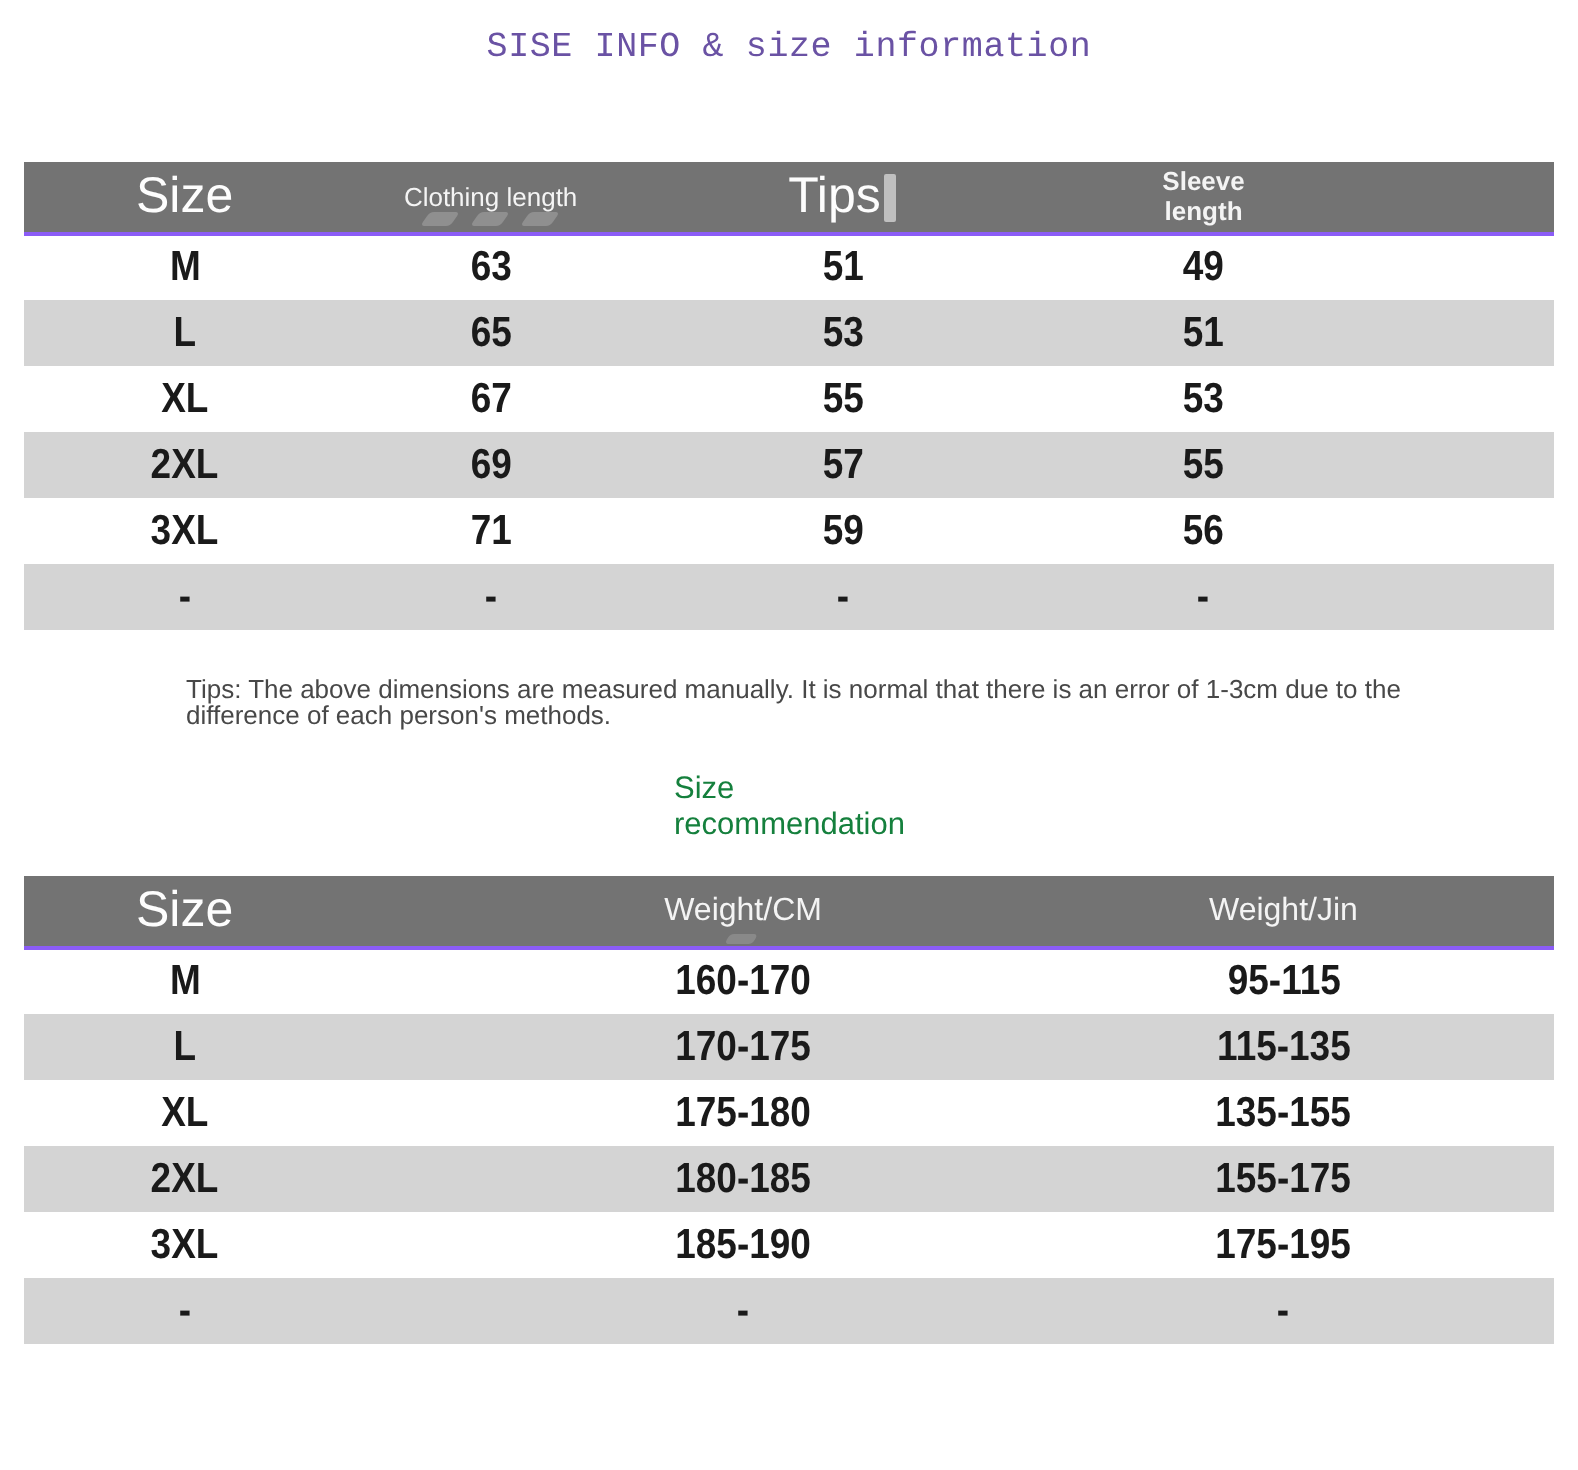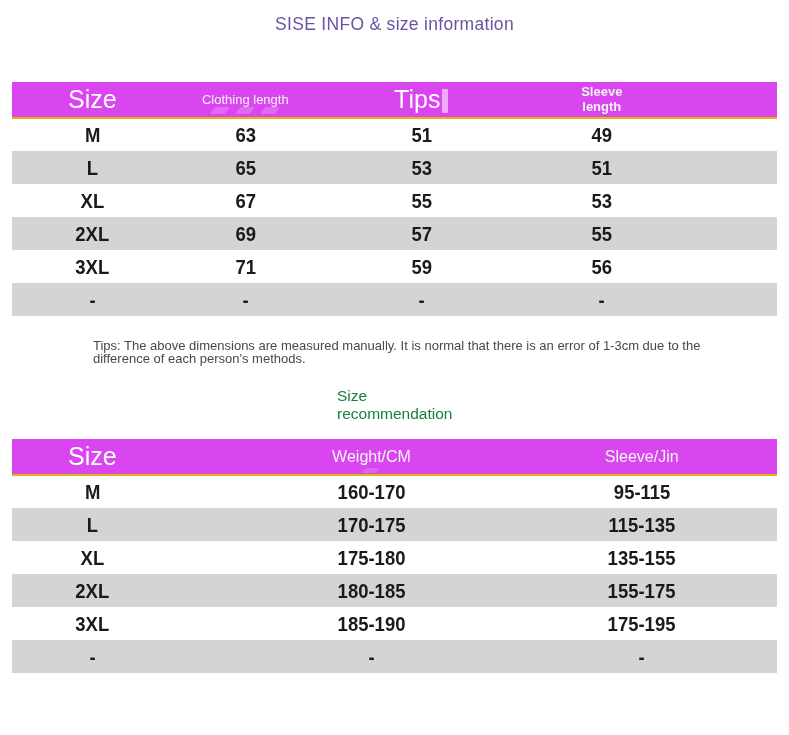"SISE INFO & size information" .page-title { font-family: none -> Liberation Mono, monospace }
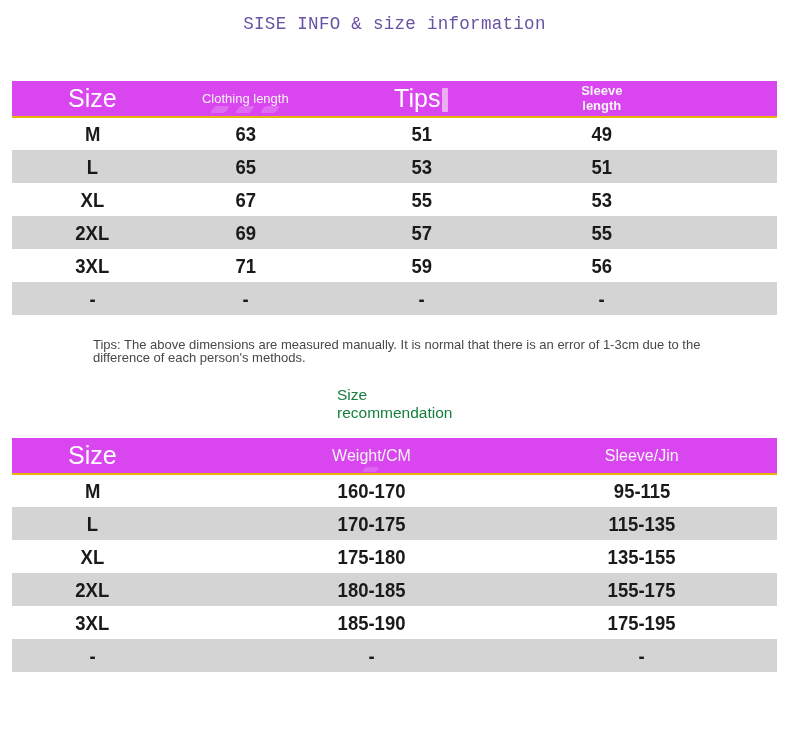"Size" thead th { background: #d946ef -> #737373; border-bottom: 2px solid #eab308 -> 2px solid #8b5cf6 }
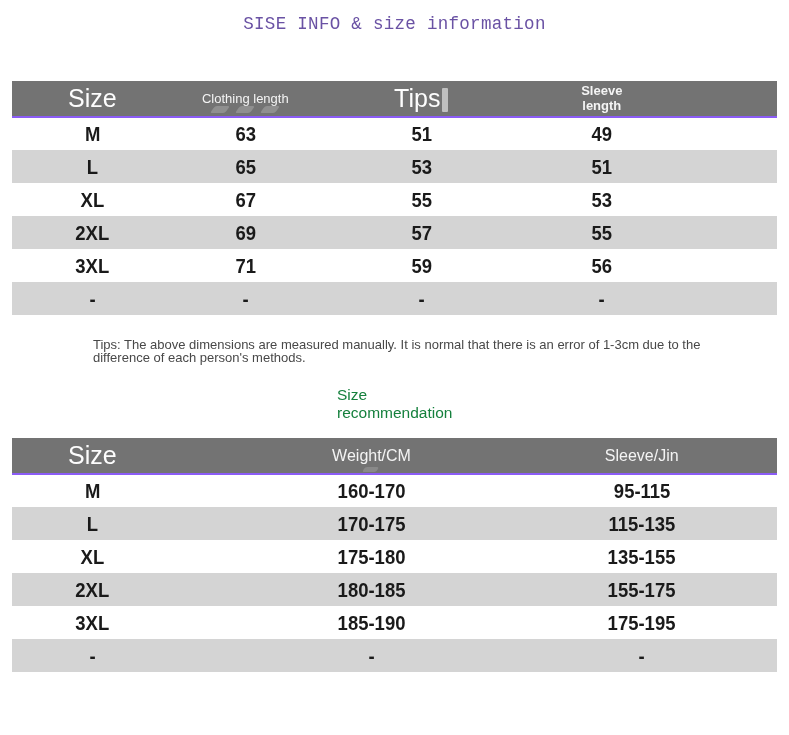"Sleeve/Jin" th.col-last { text: Sleeve/Jin -> Weight/Jin }
